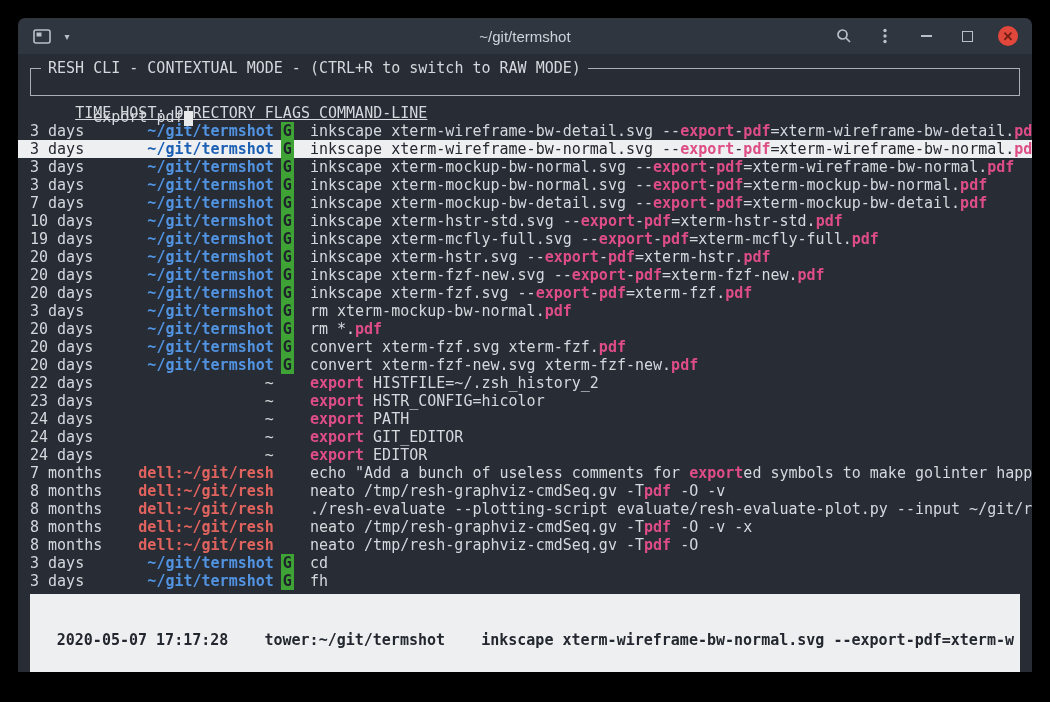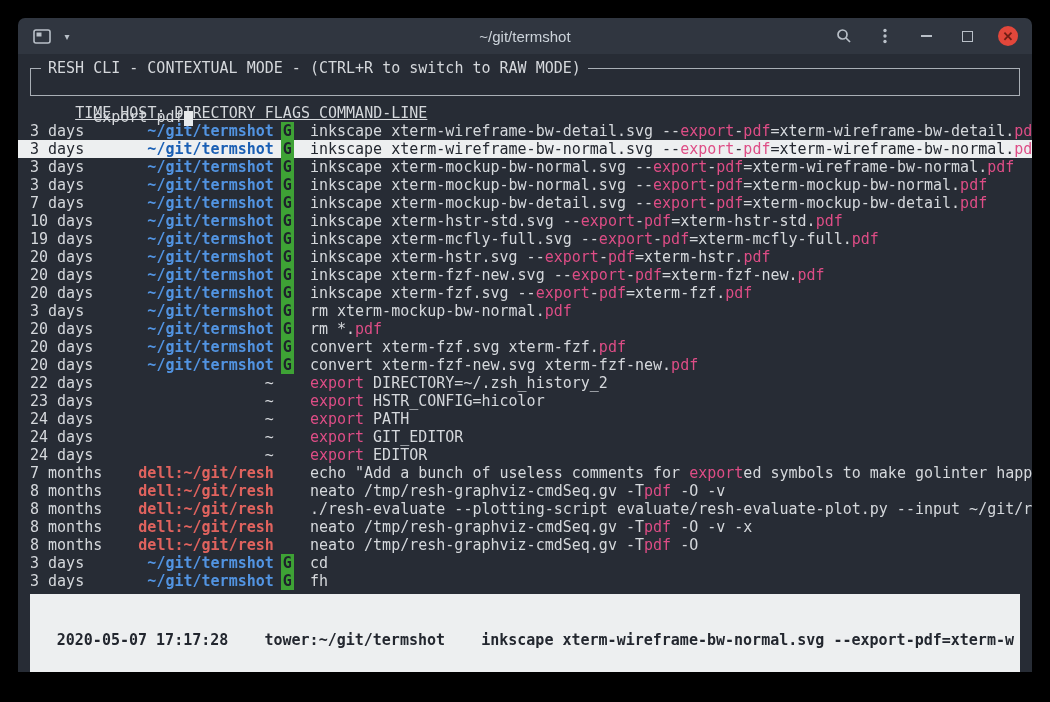"export" .cell-cmd .hl { font-weight: normal -> bold }
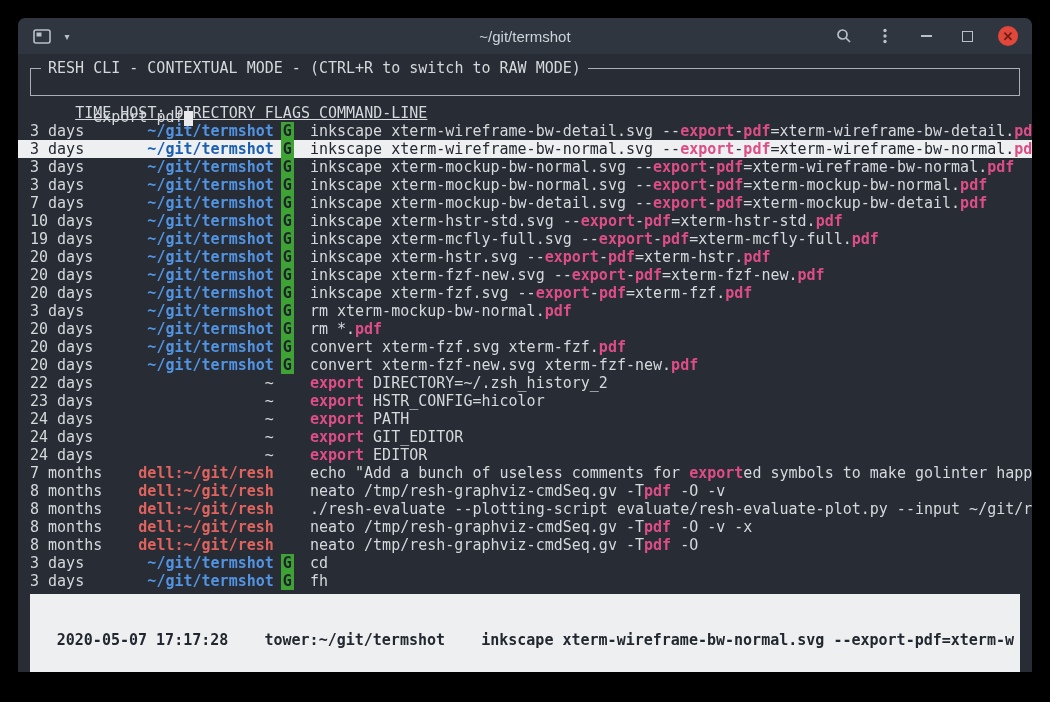"DIRECTORY=~/.zsh_history_2" span { text: DIRECTORY -> HISTFILE }
